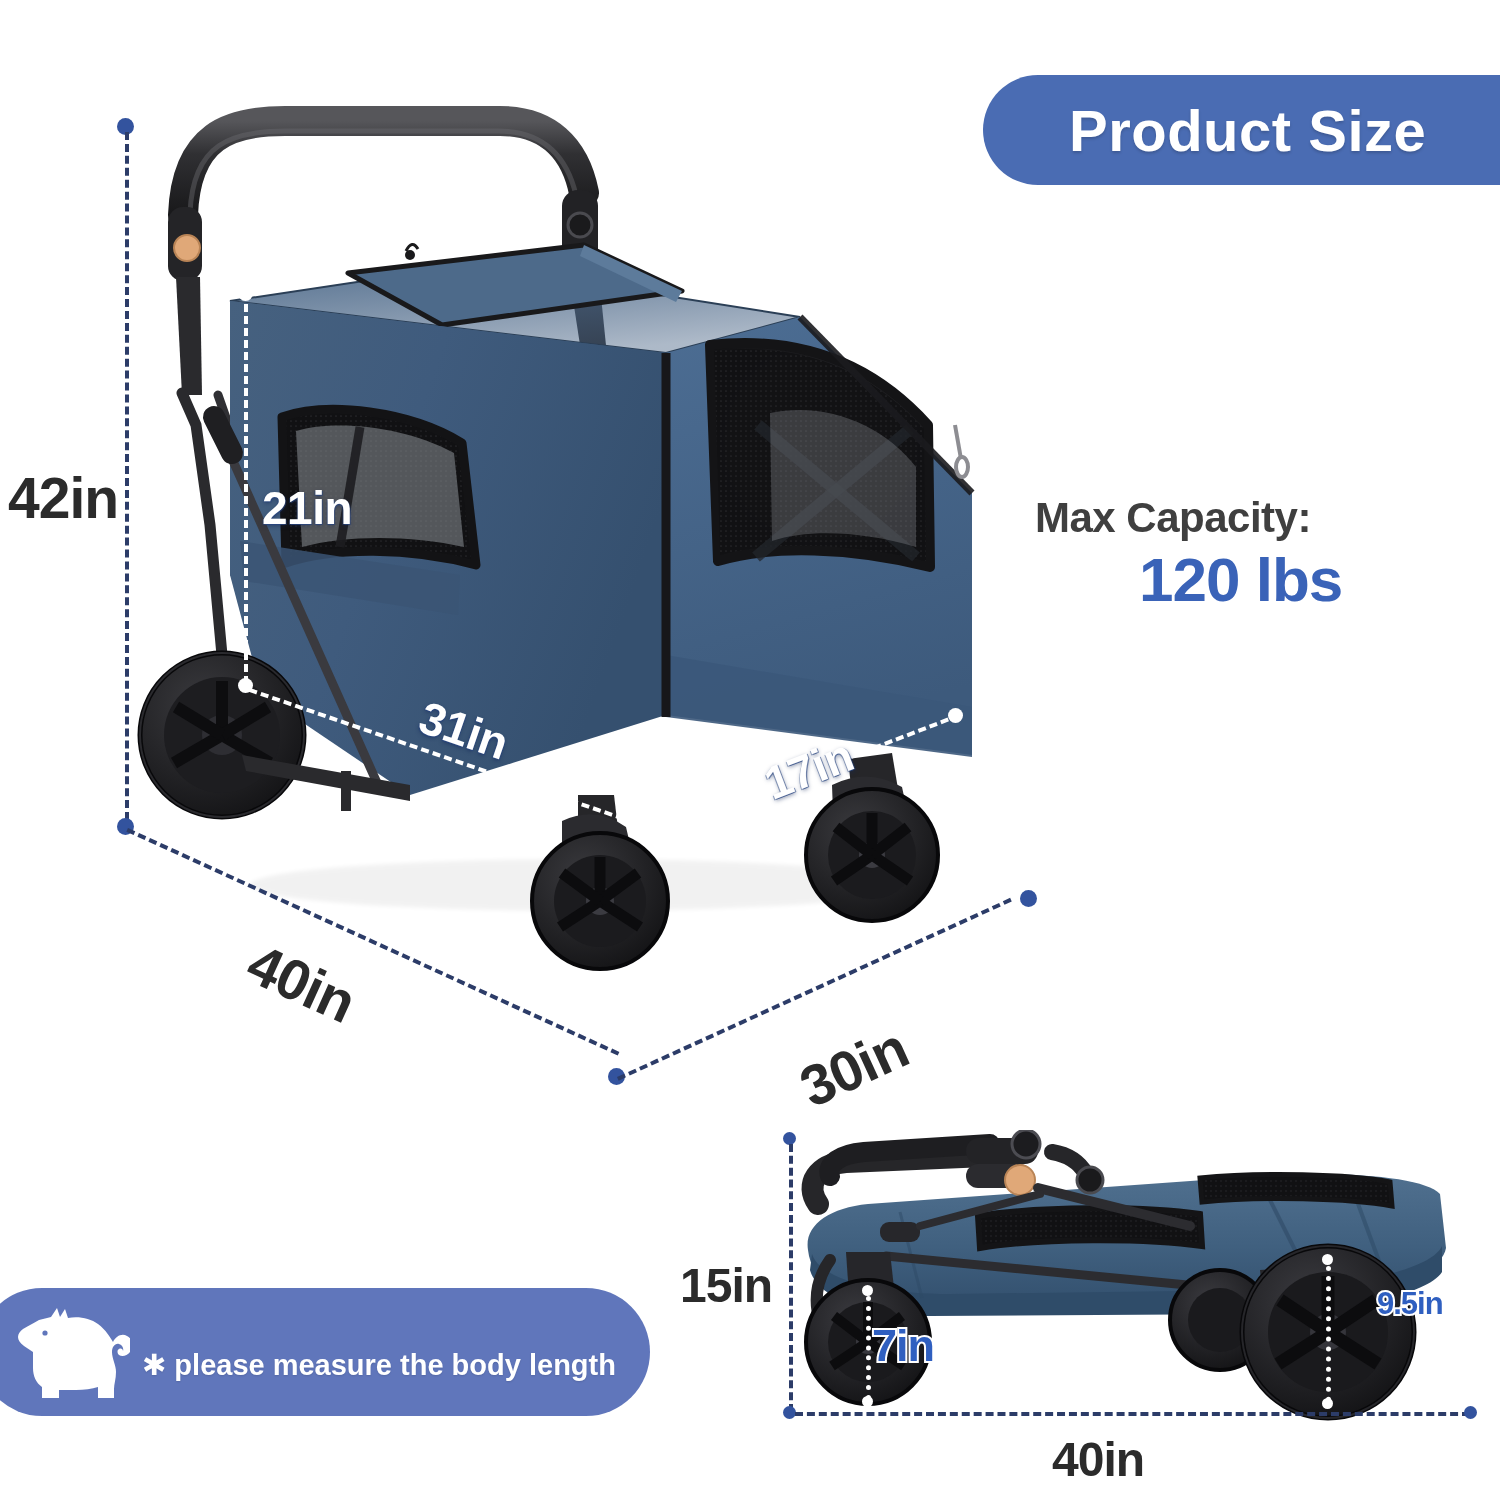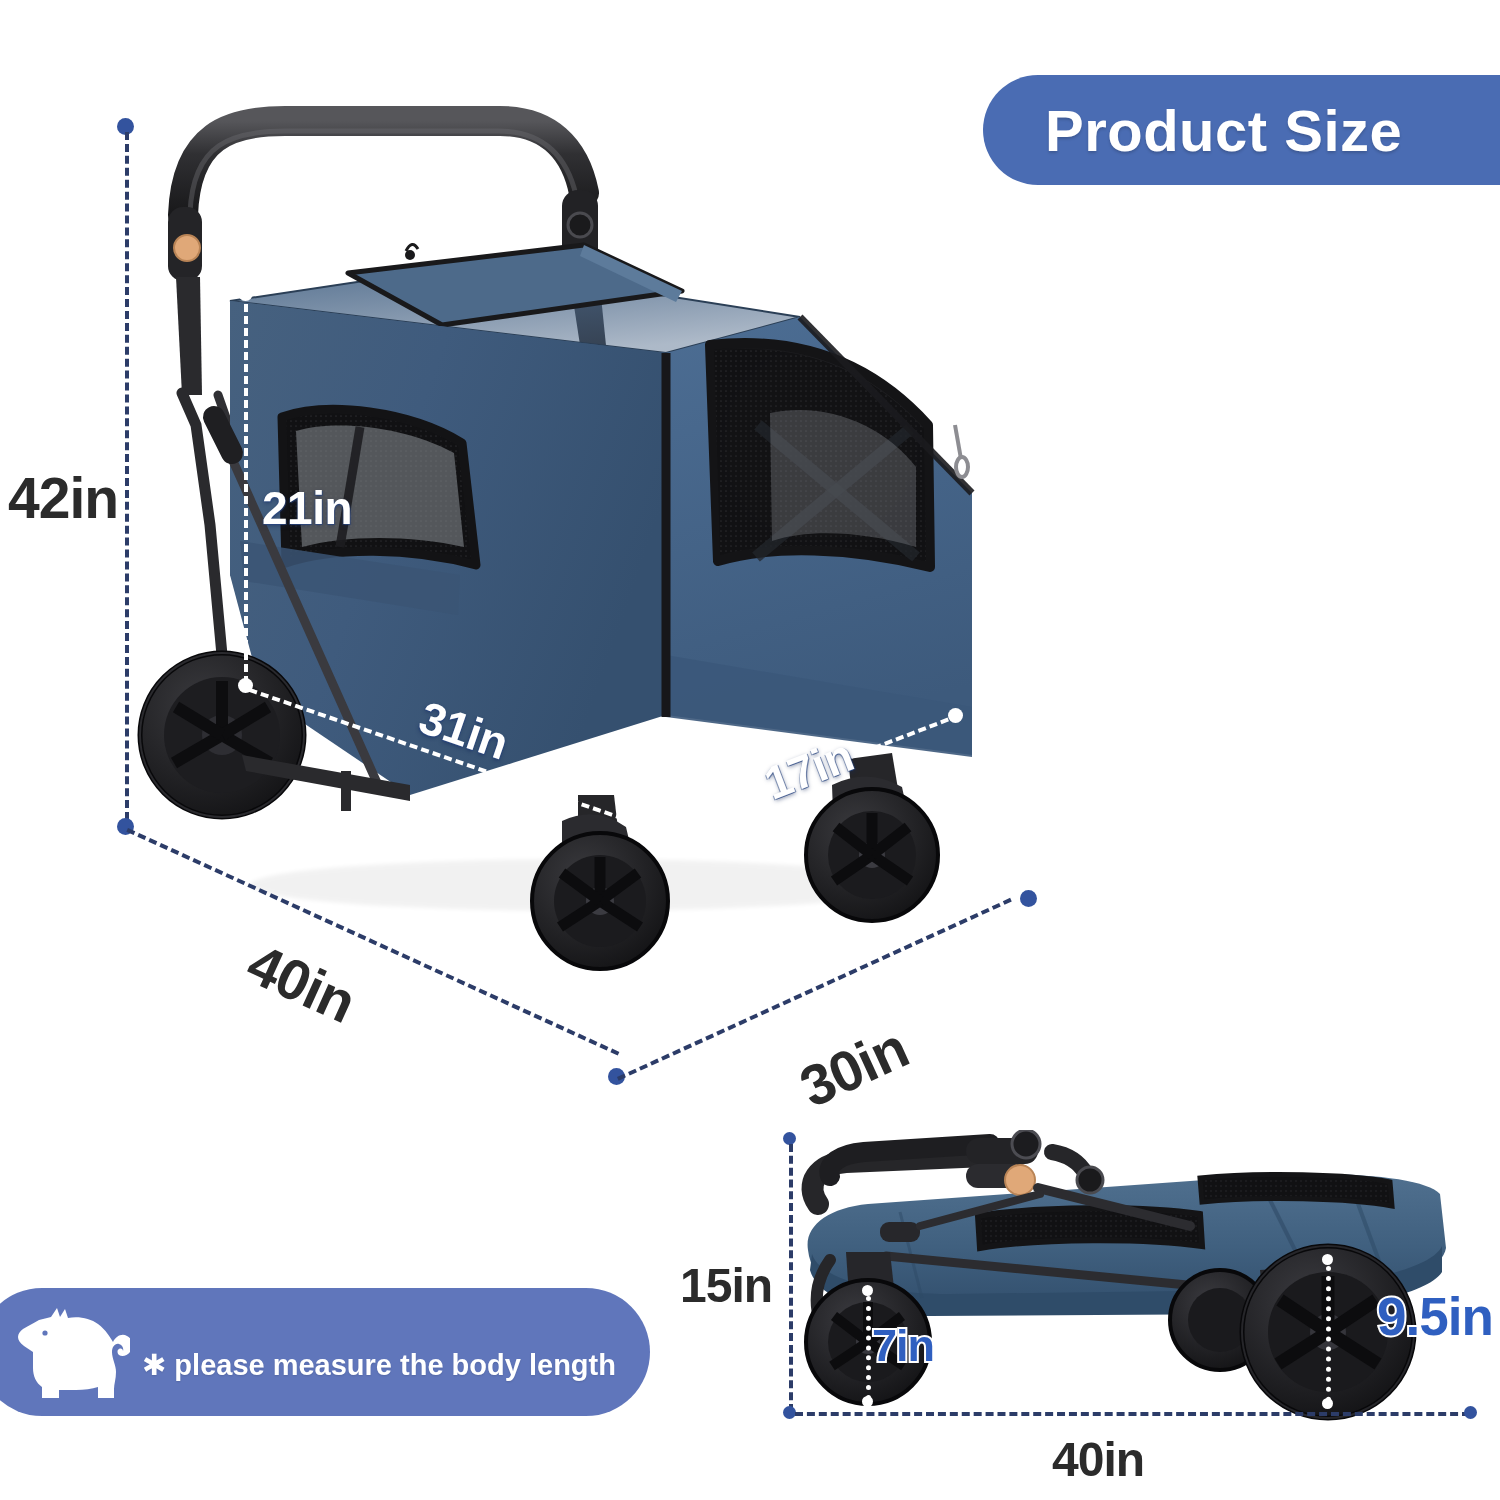"Product Size" #product-size-banner .txt { margin-left: 62px -> 86px }
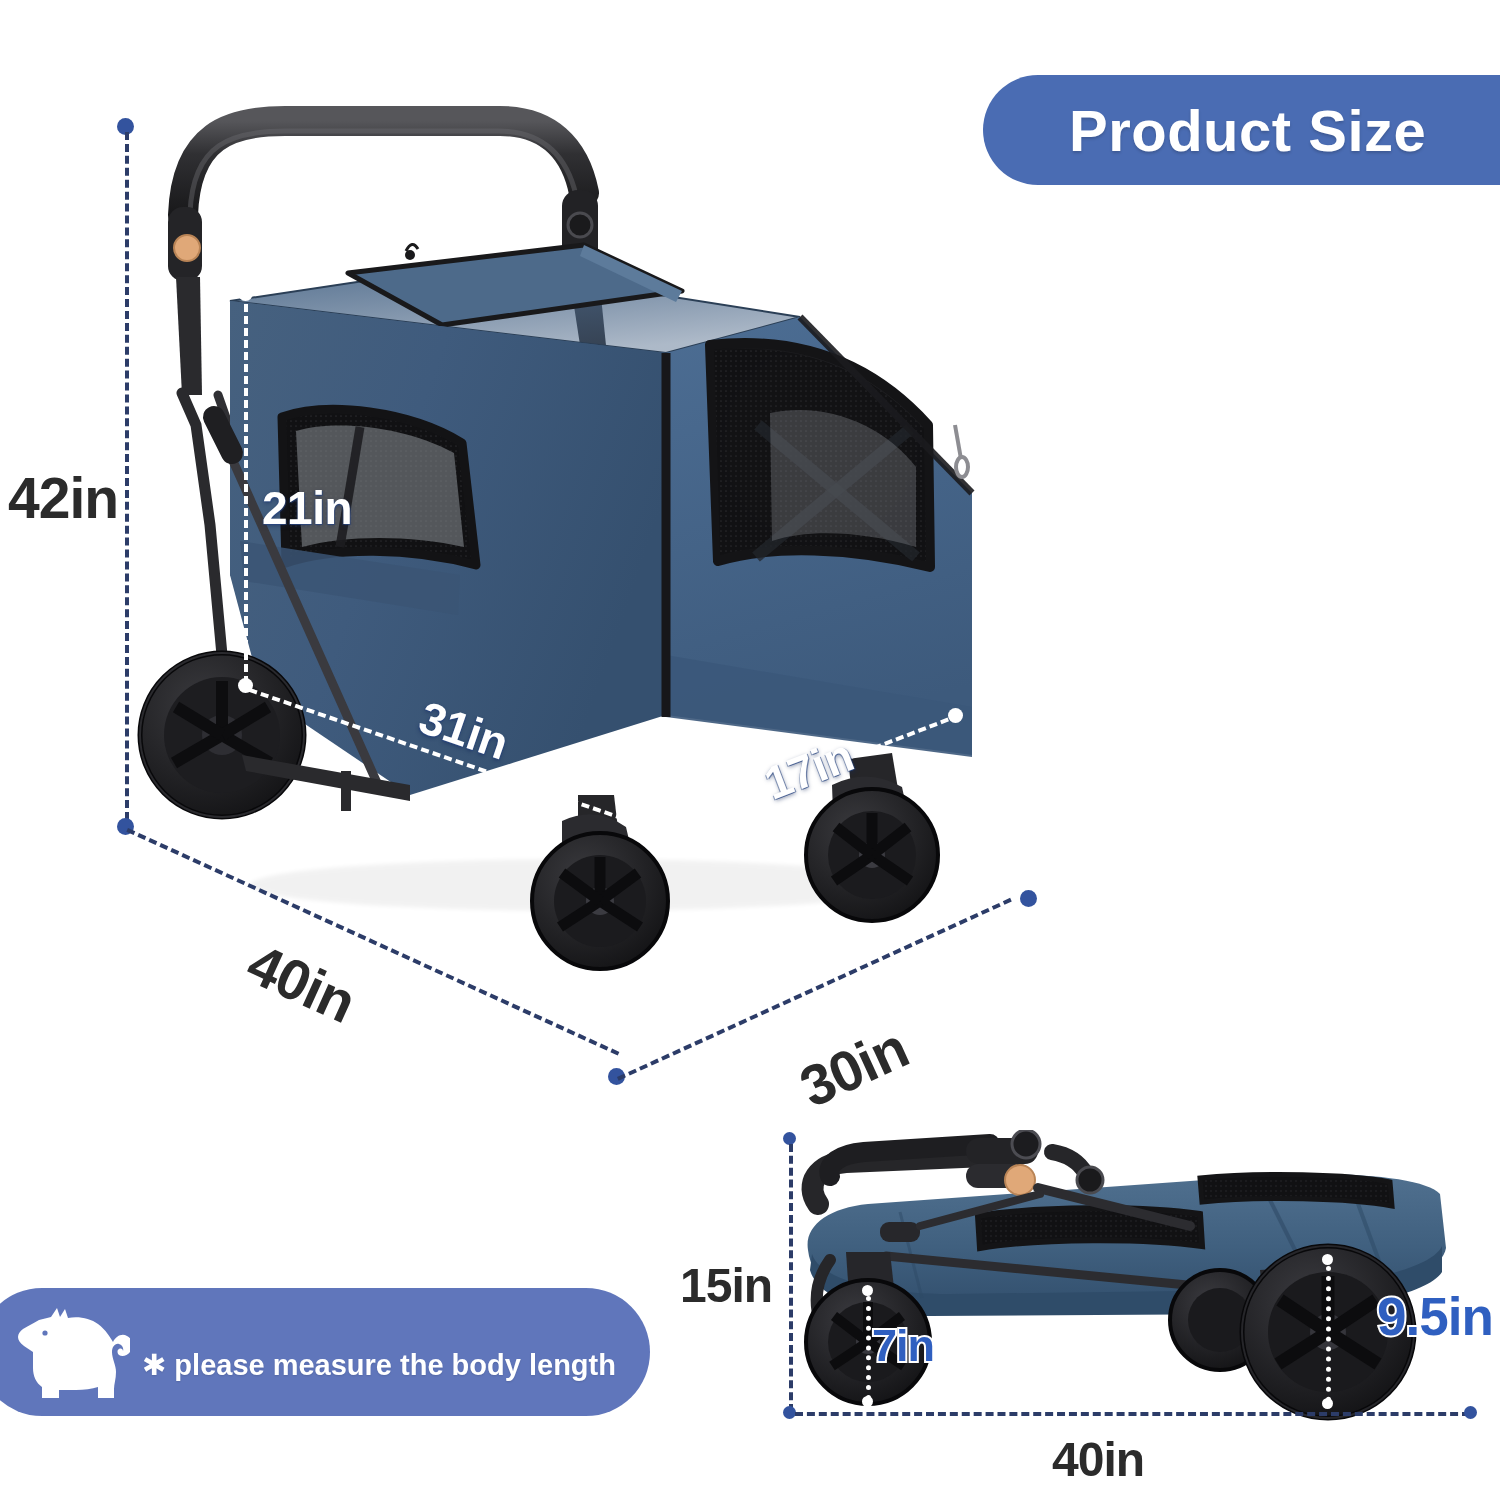"Max Capacity:" div { html: none -> <div> <div>Max Capacity:</div> <div>120 lbs</div> </div> }
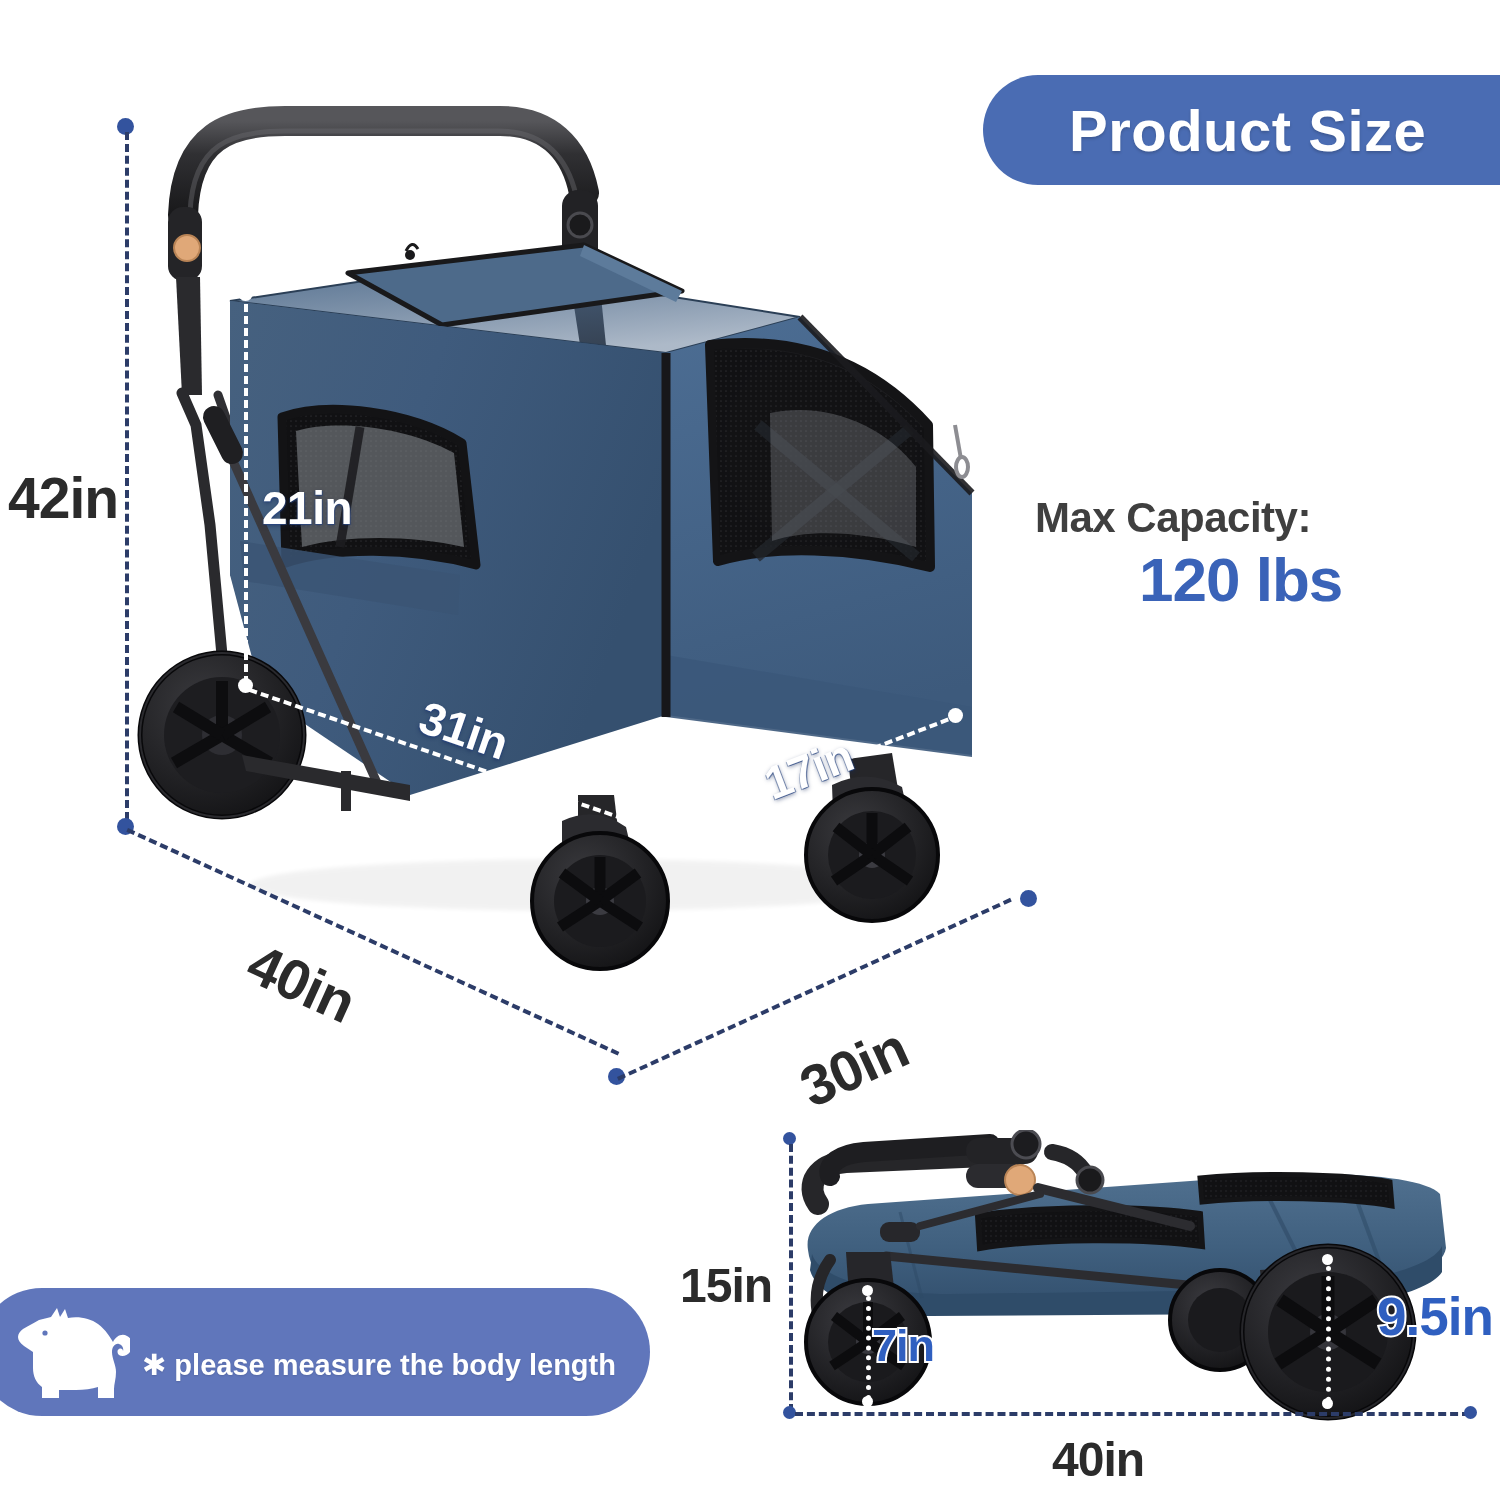"9.5in" div.dim-blue { font-size: 53px -> 31px }
